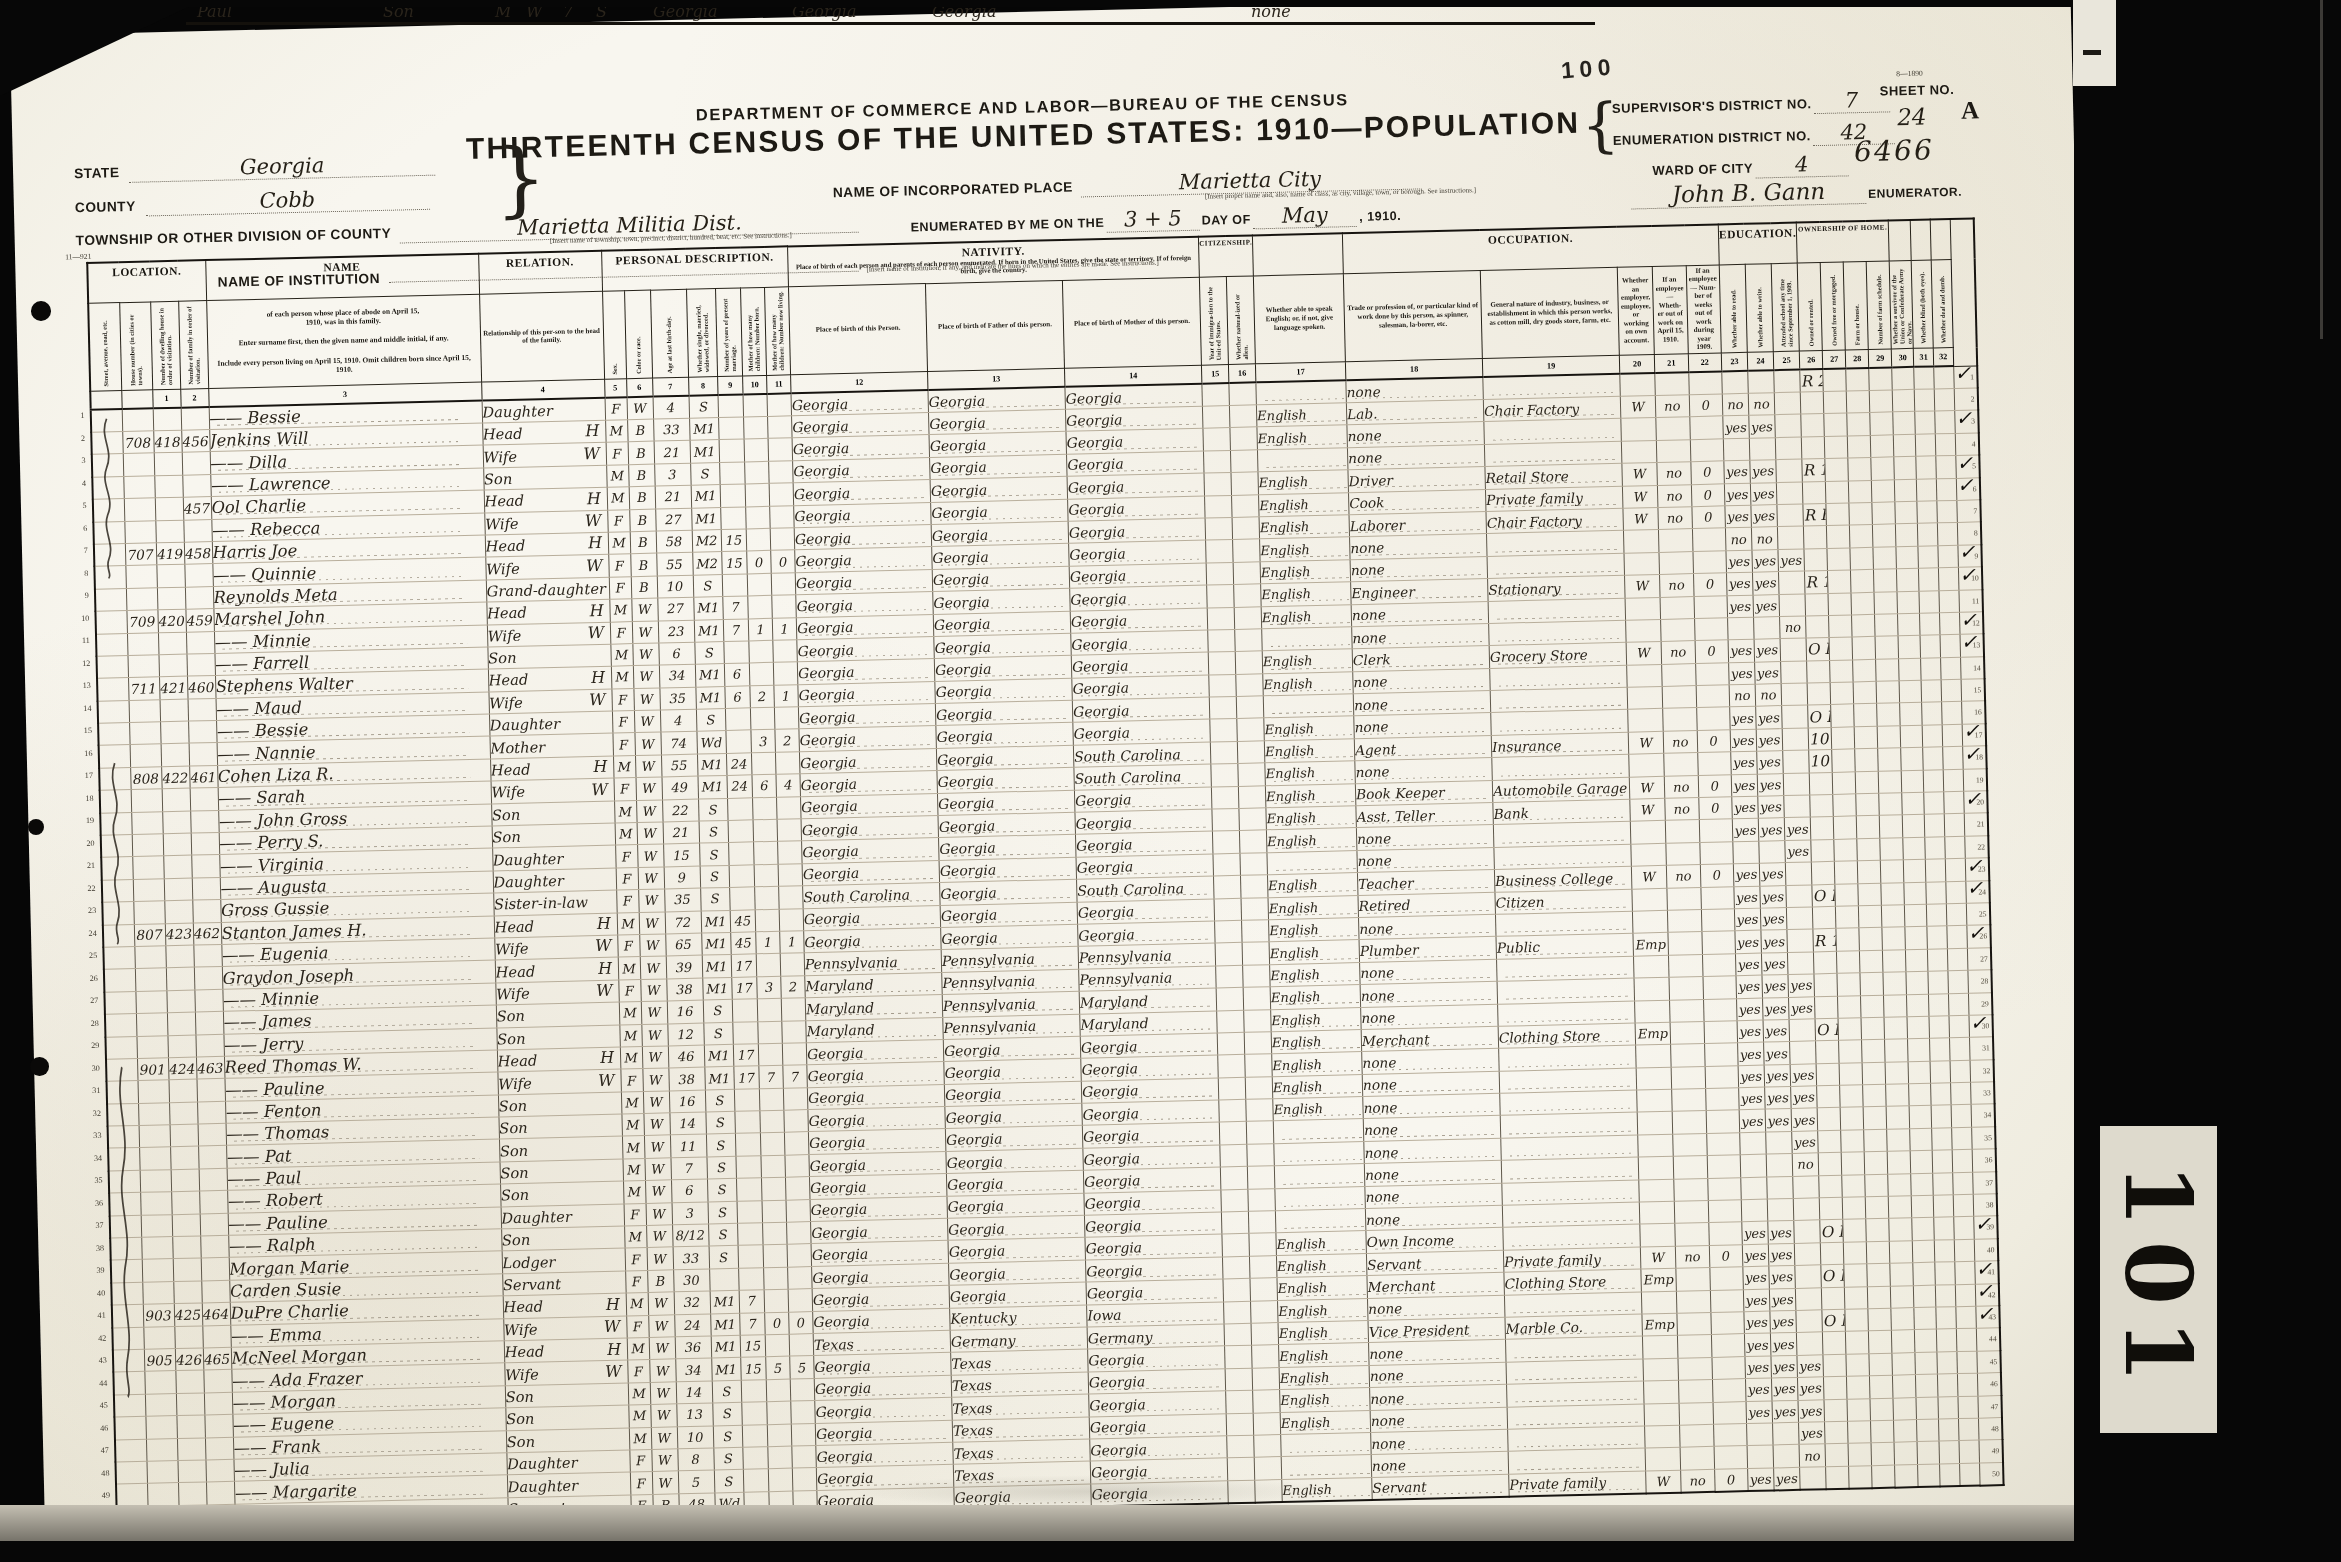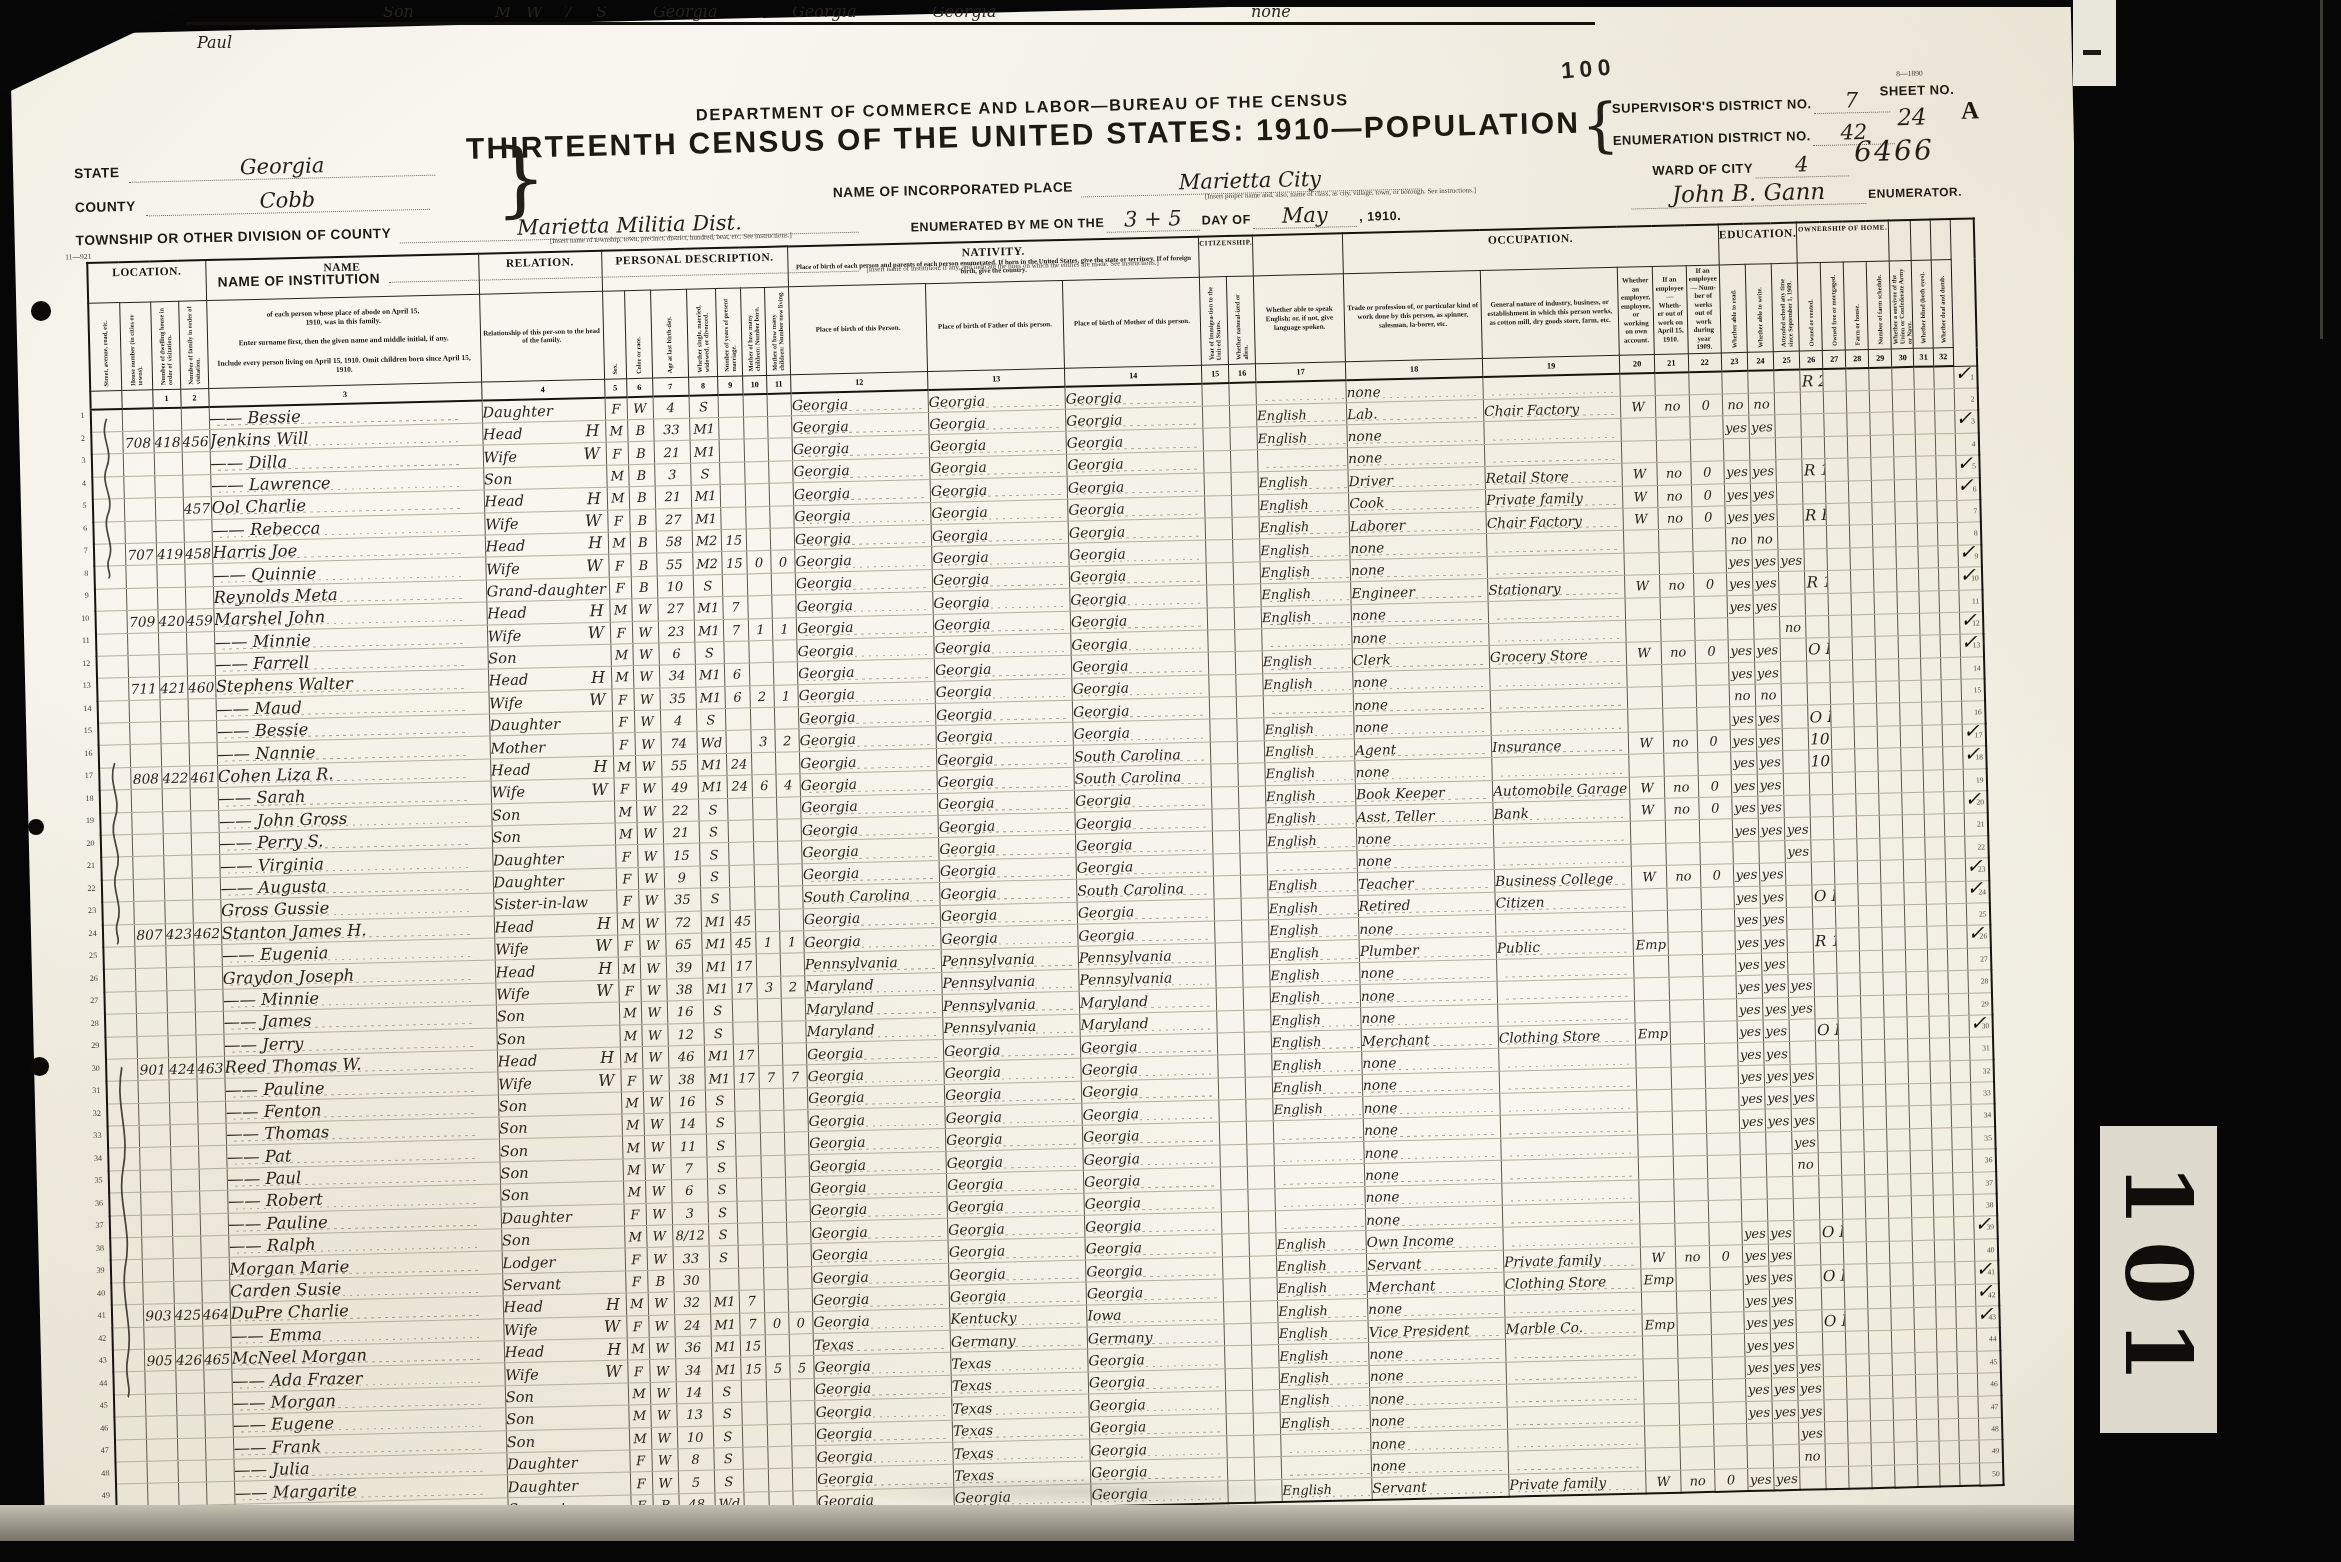"Paul" span.pf { margin-top: 31px -> none }
